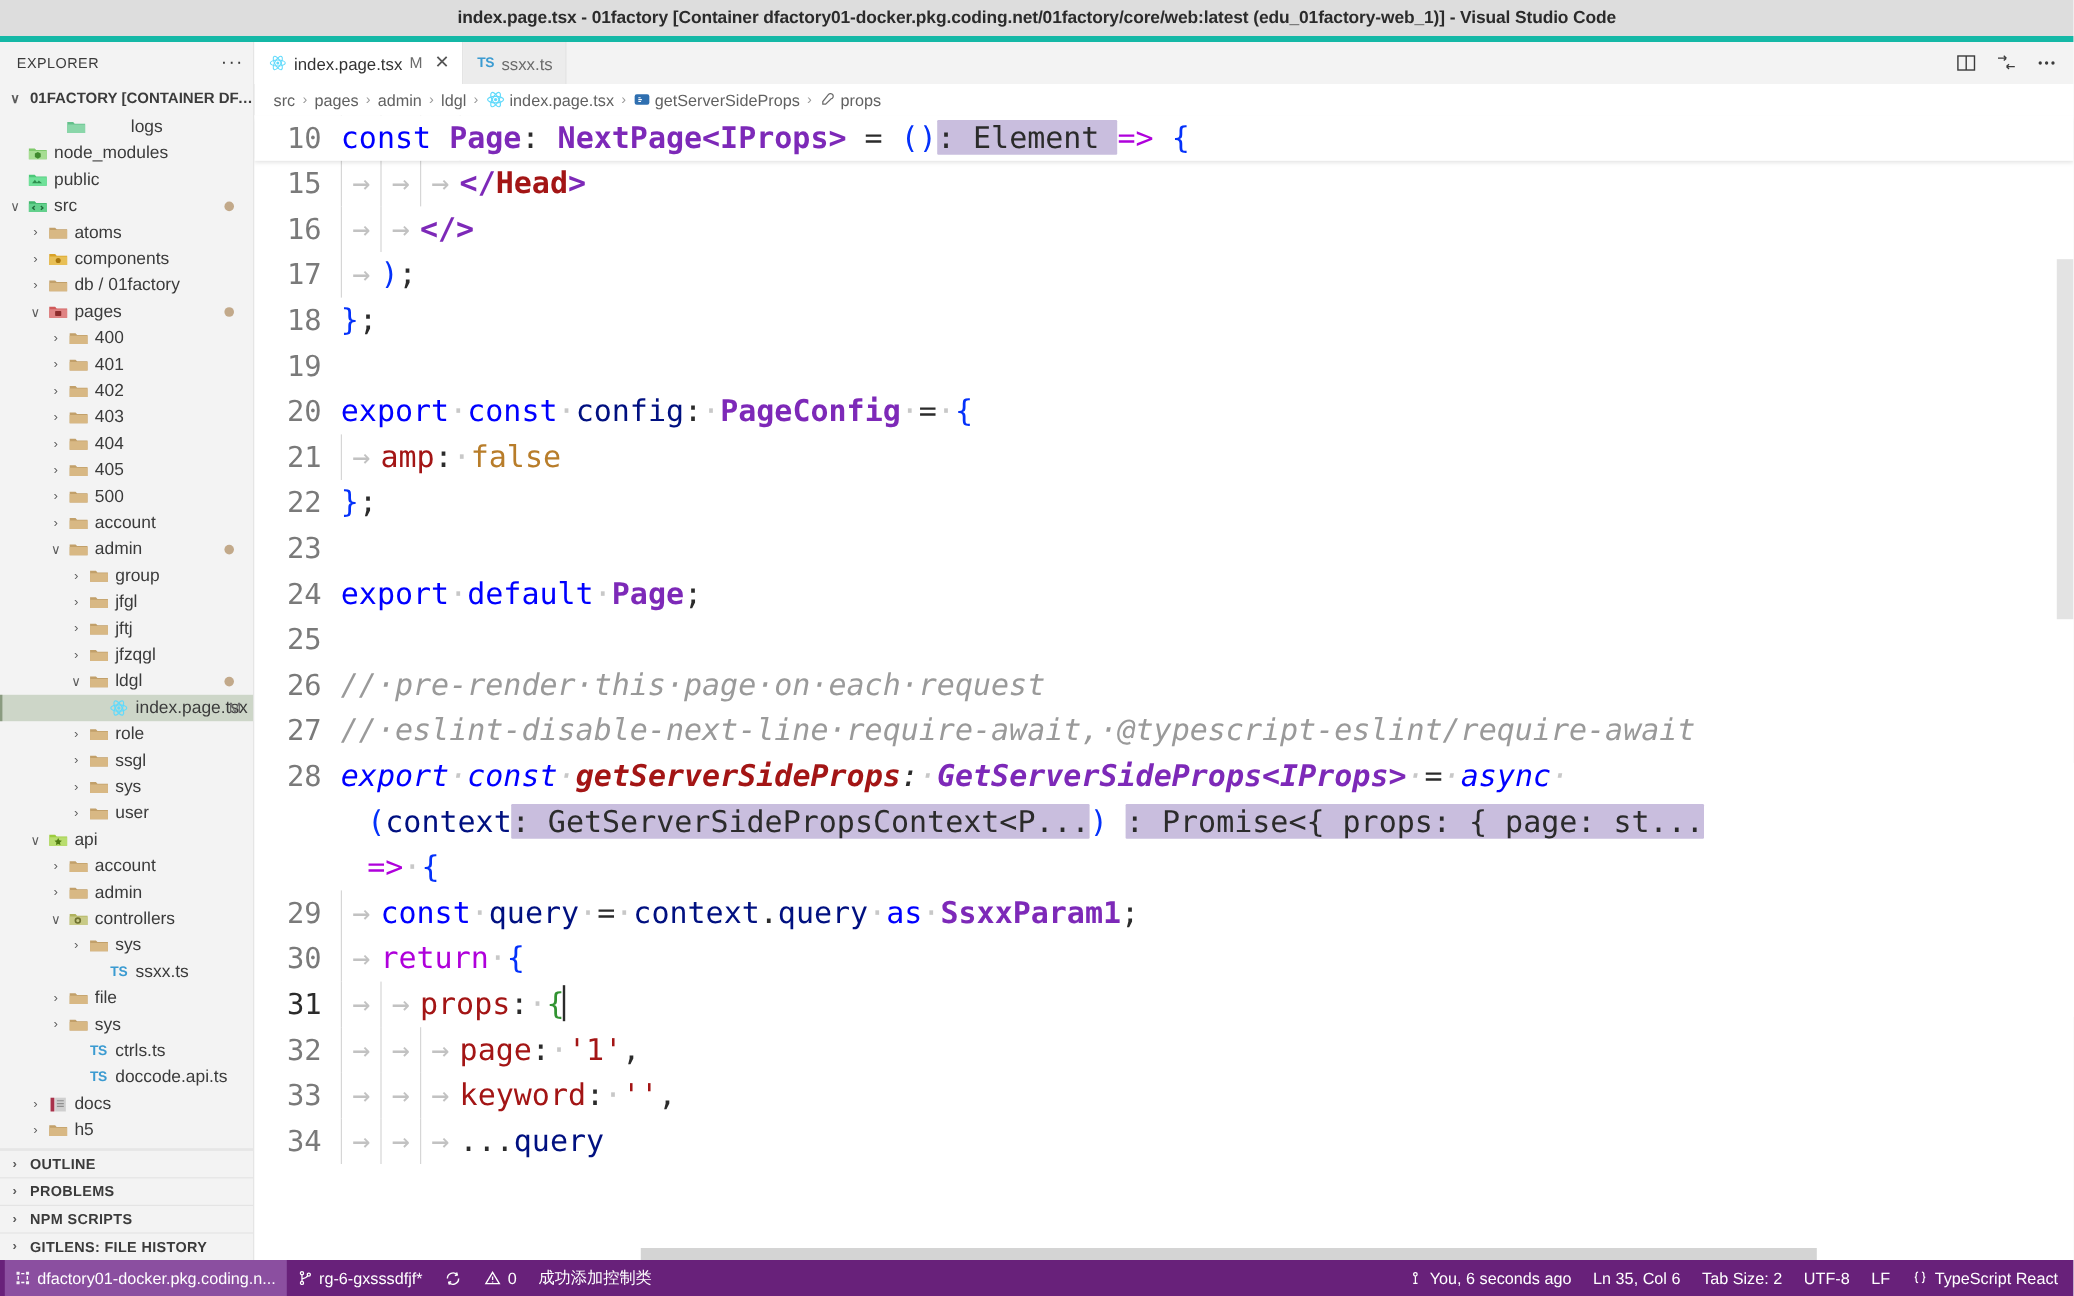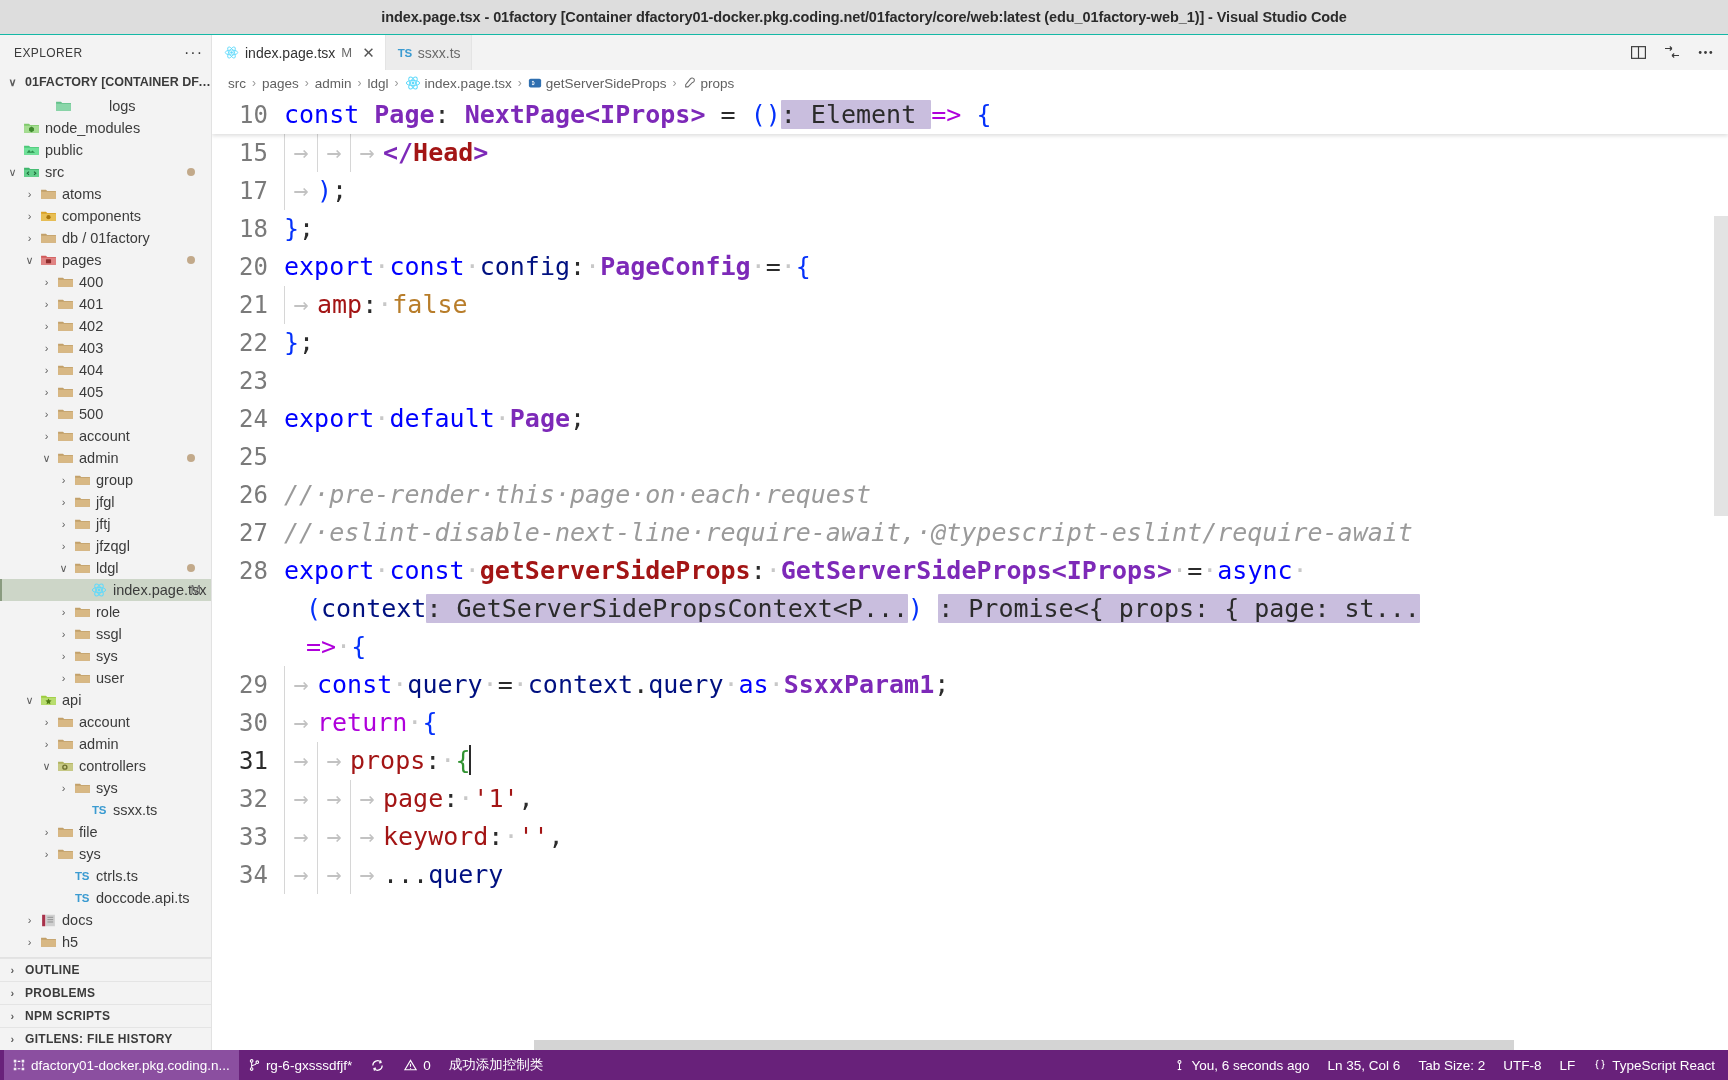"index.page.tsx - 01factory [Container" .titlebar { border-bottom: 1px solid #14b8a6 -> 5px solid #14b8a6 }
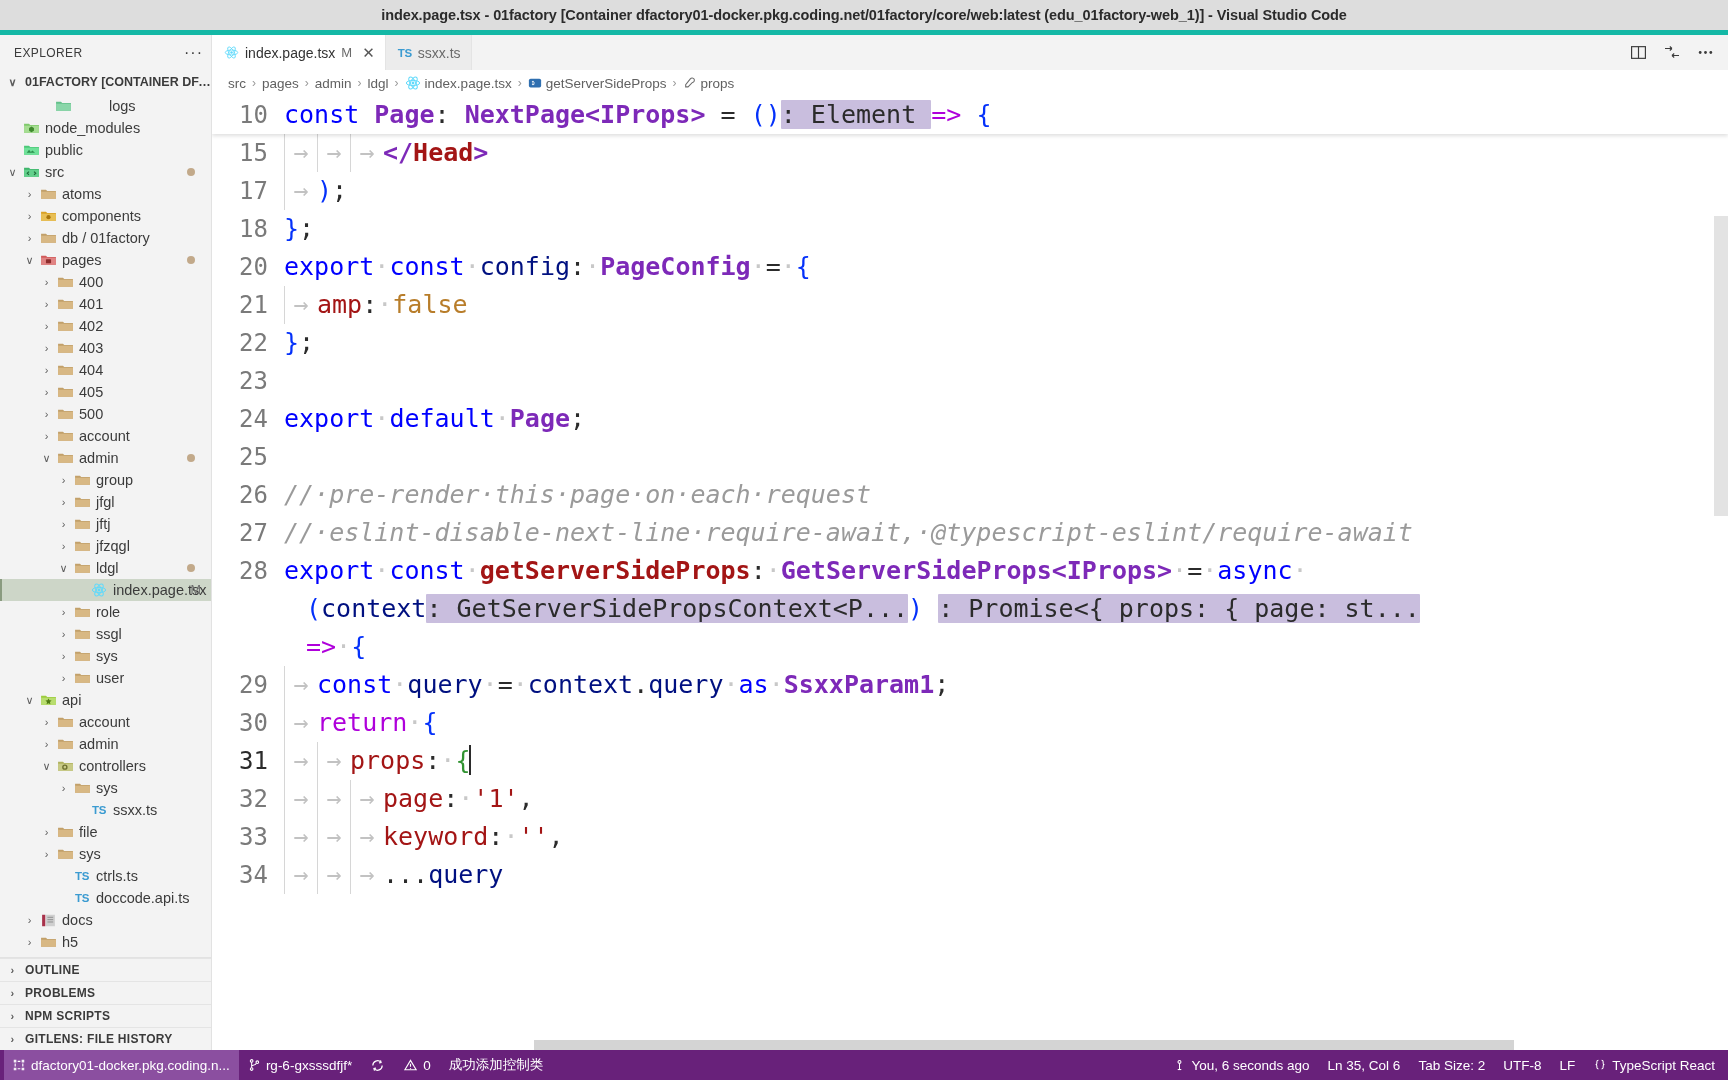"16" div.cline { html: none -> <div> <div>16</div> <div><span>→</span><span>→</span><span>&lt;/&gt;</span></div> </div> }
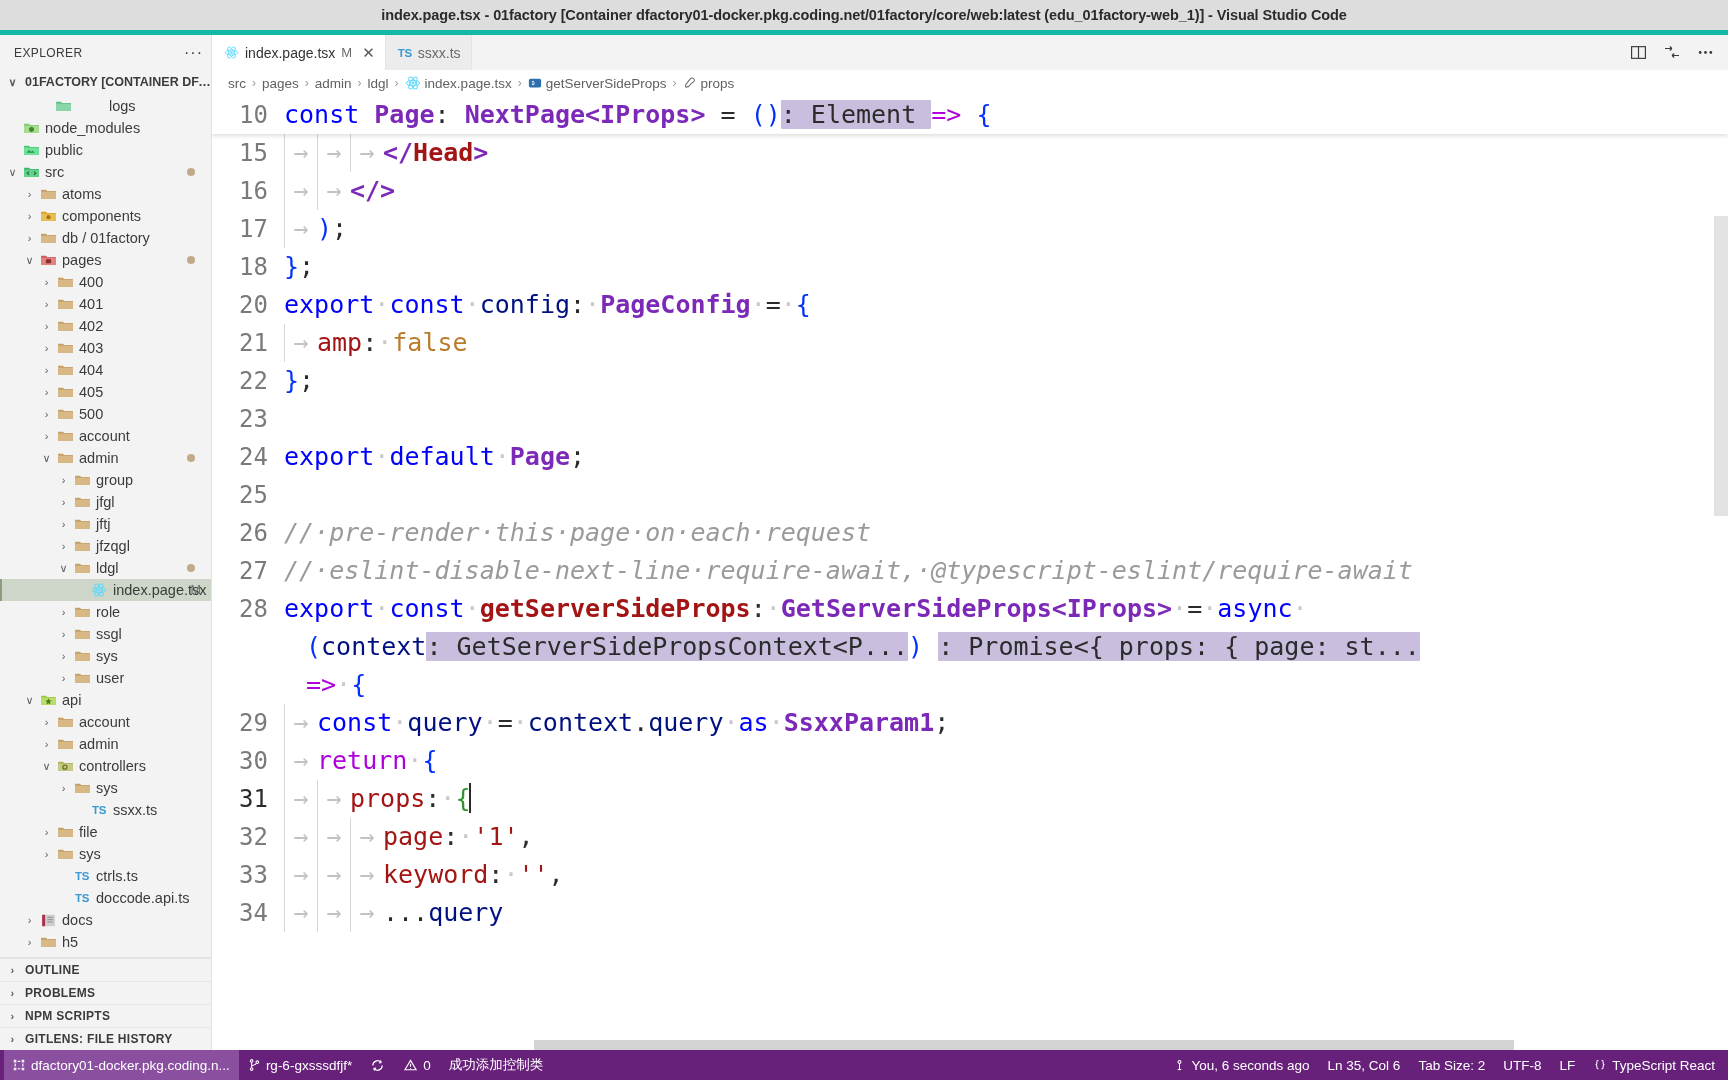"19" div.cline { html: none -> <div> <div>19</div> <div></div> </div> }
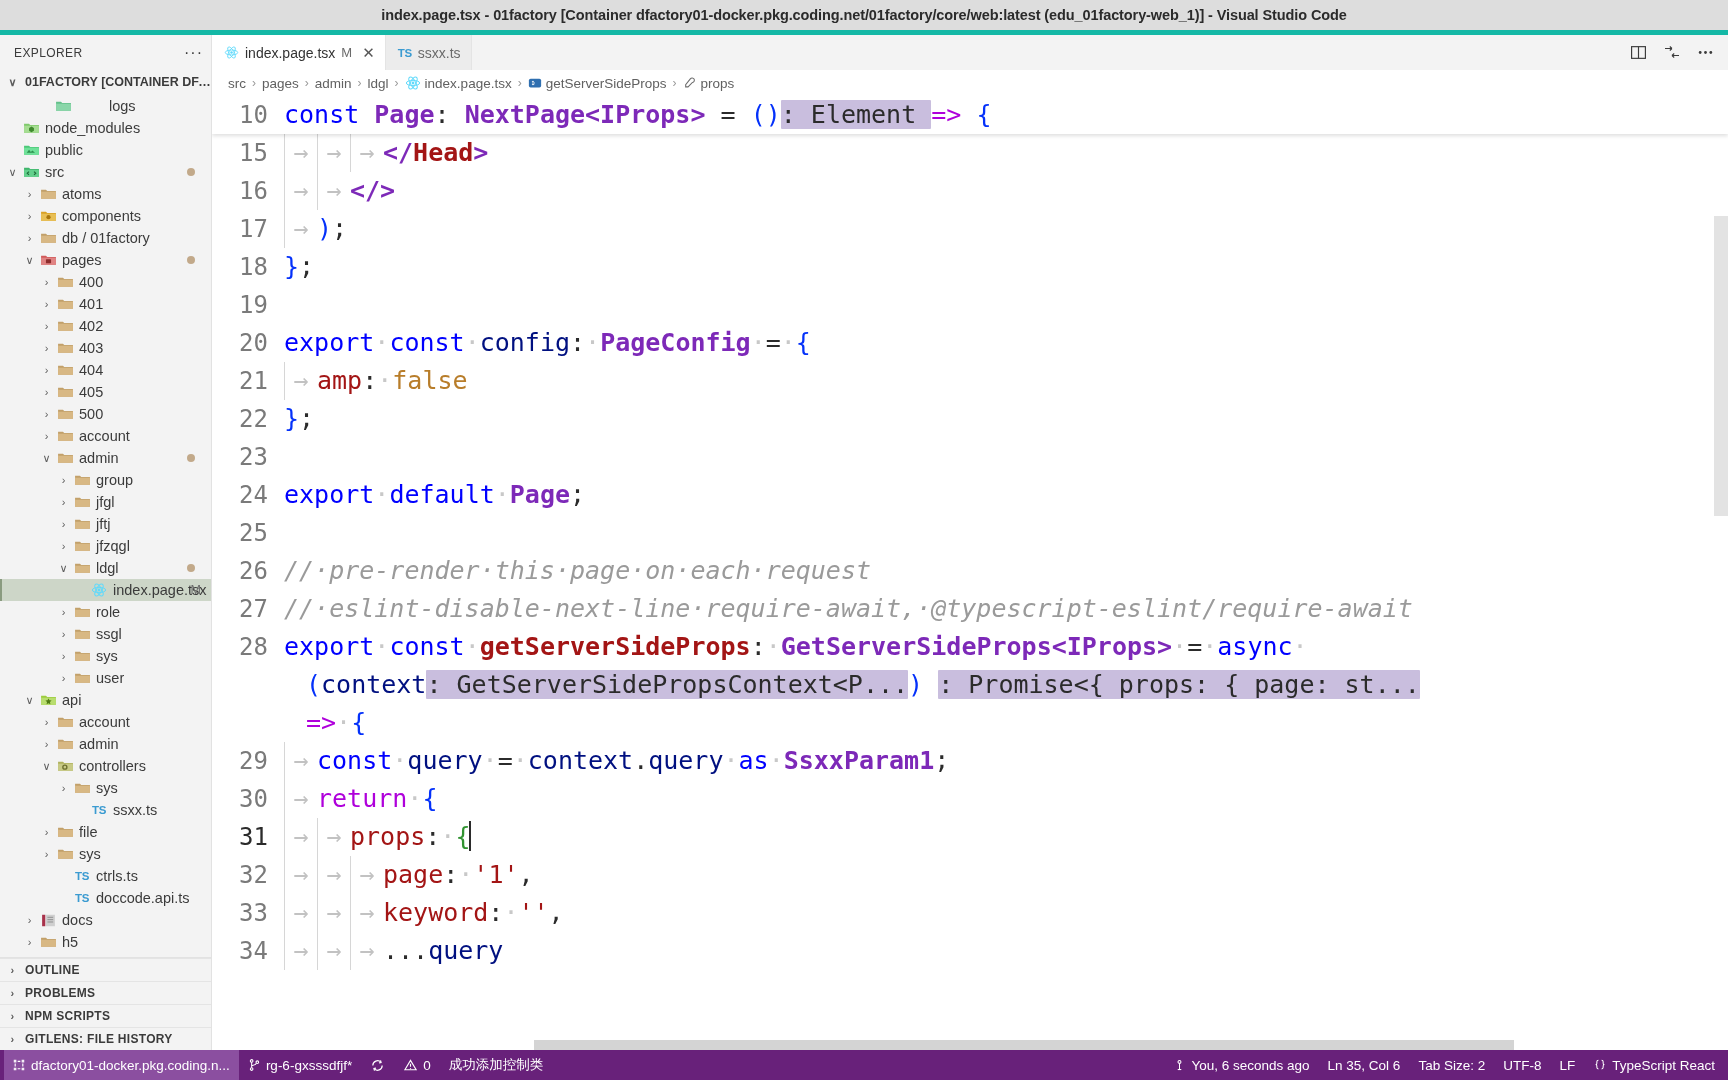"export·const·getServerSideProps:·GetServ" .ctext.wrapable { font-style: none -> italic }
